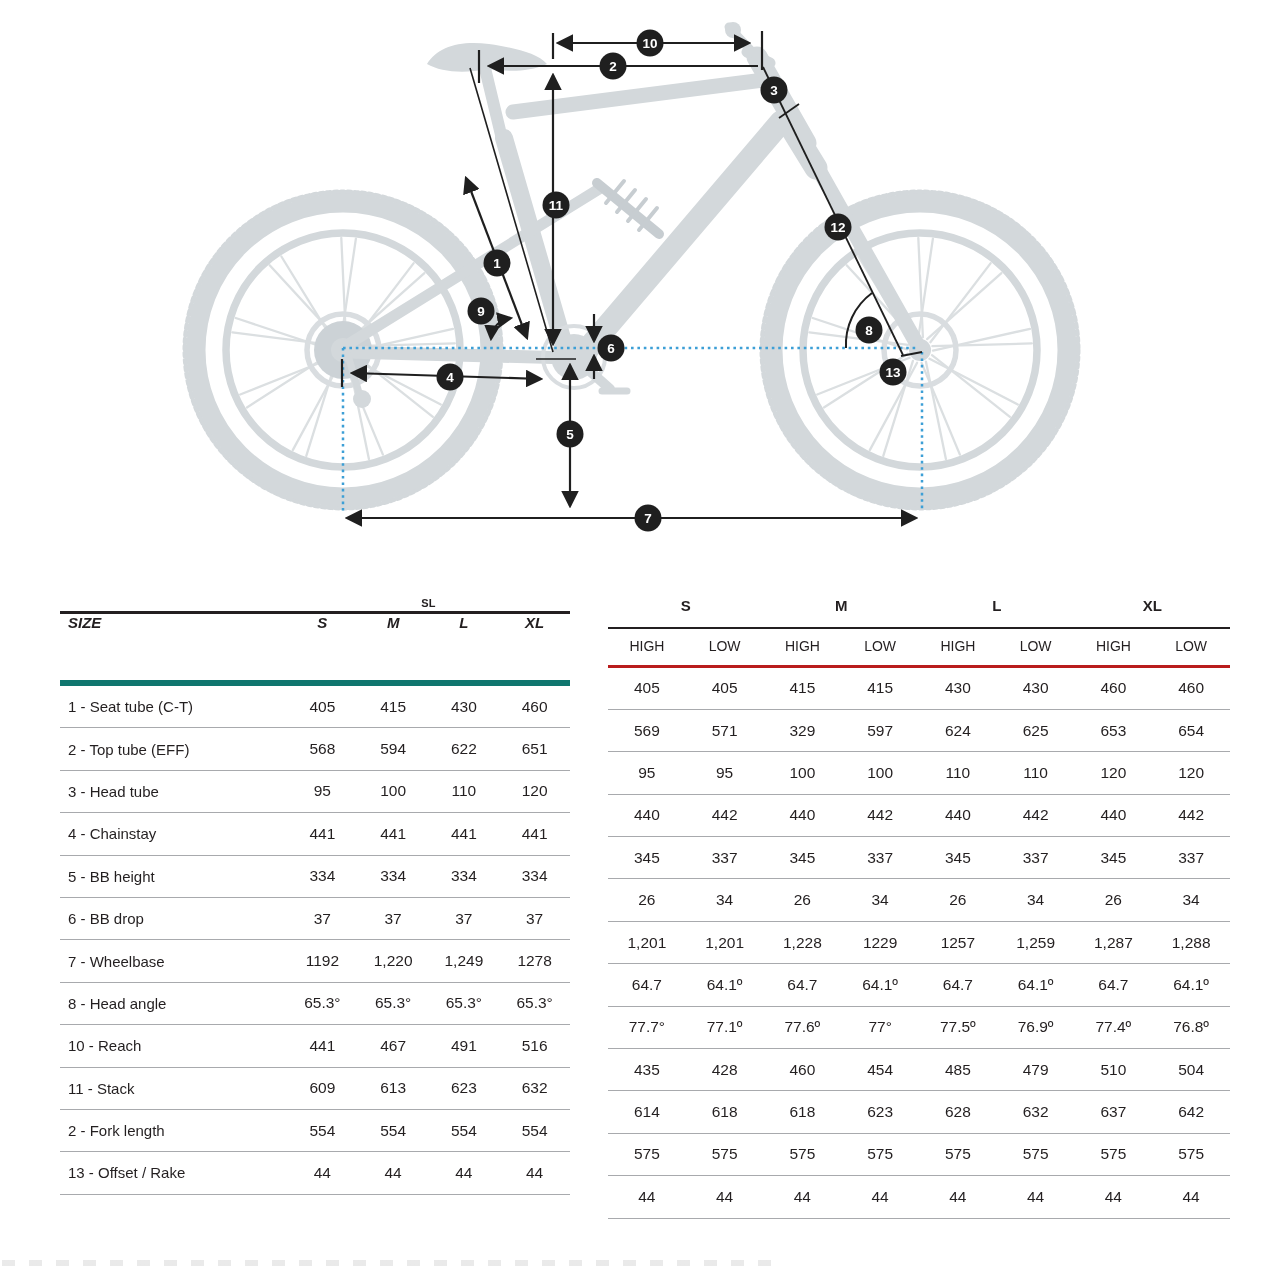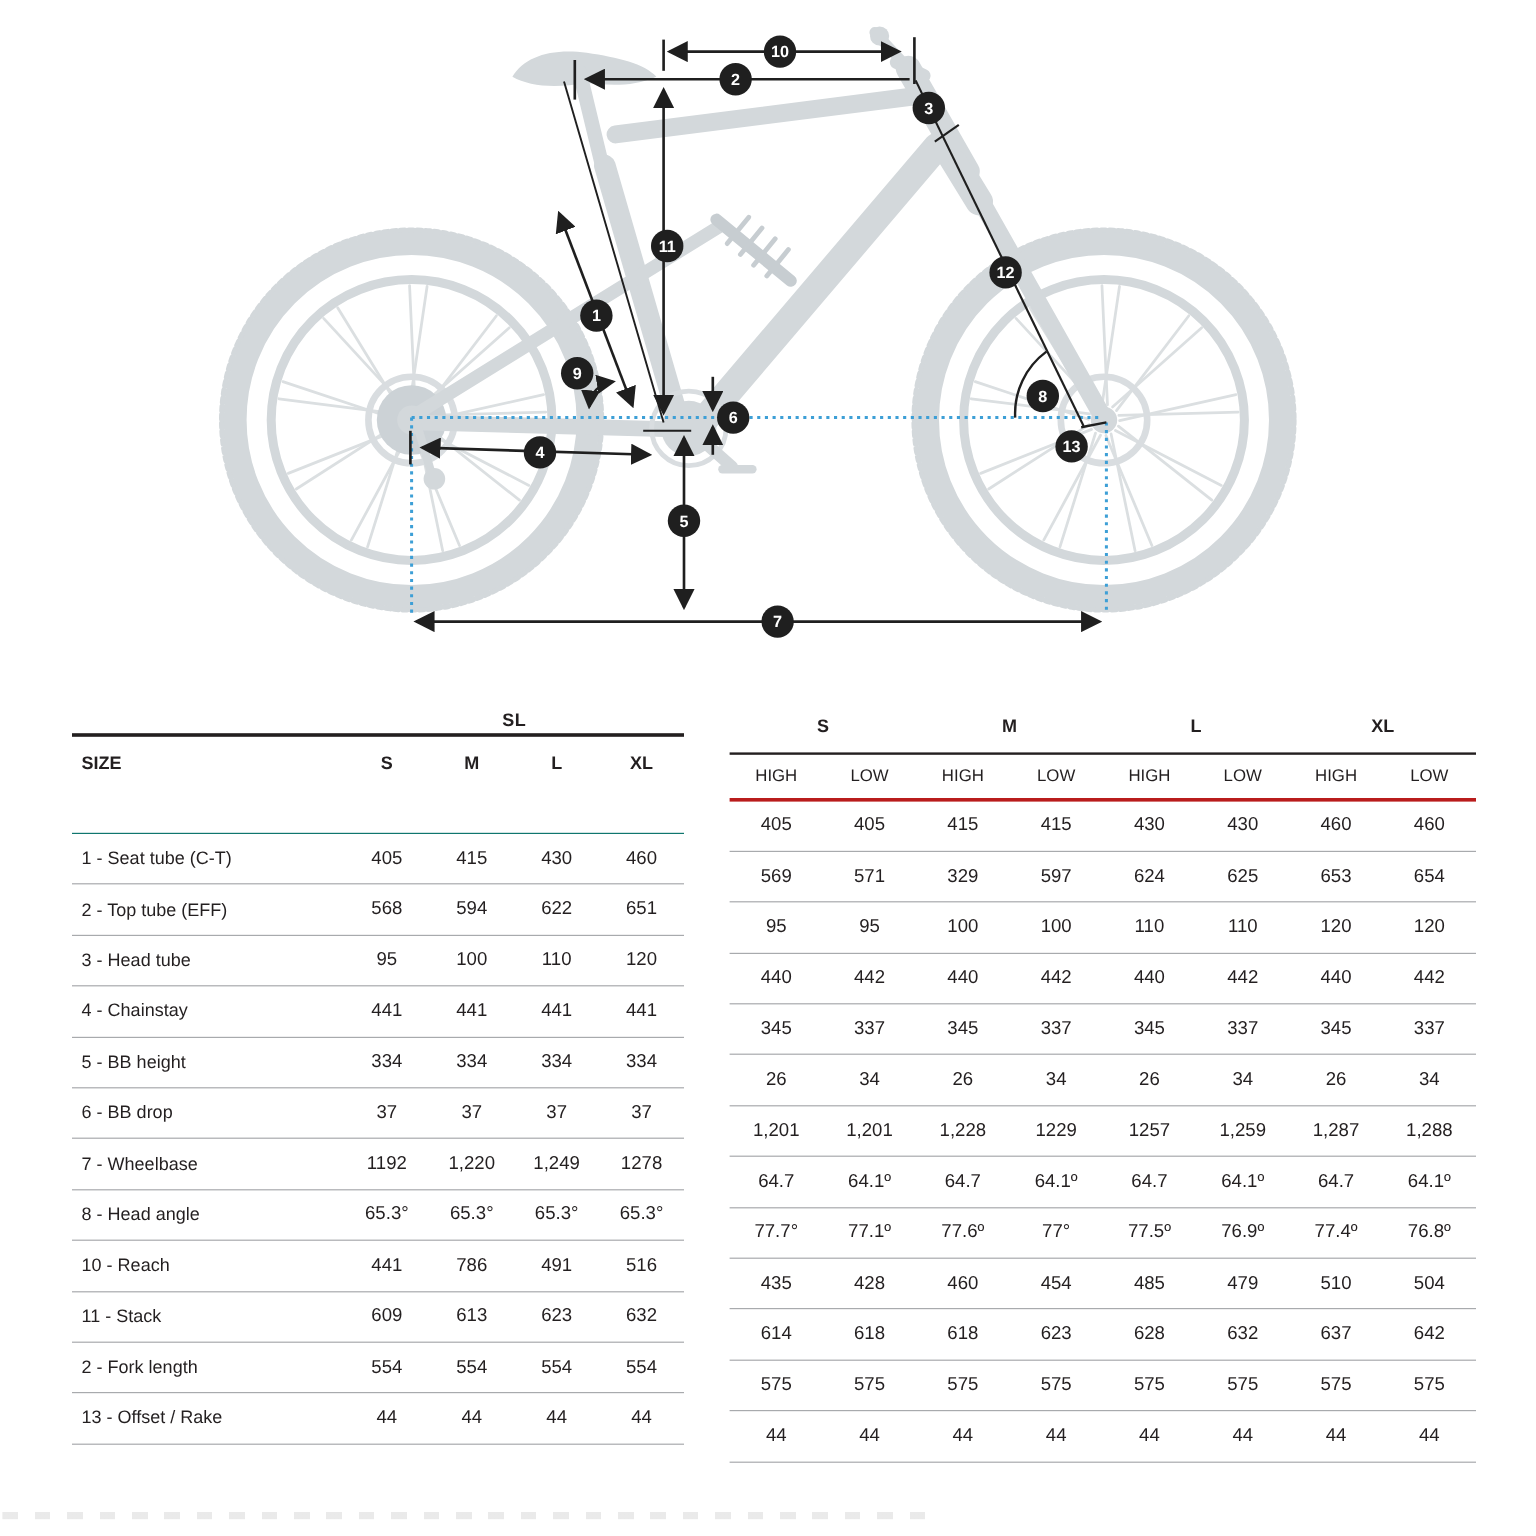"SL" .t { font-size: 15px -> 11px }
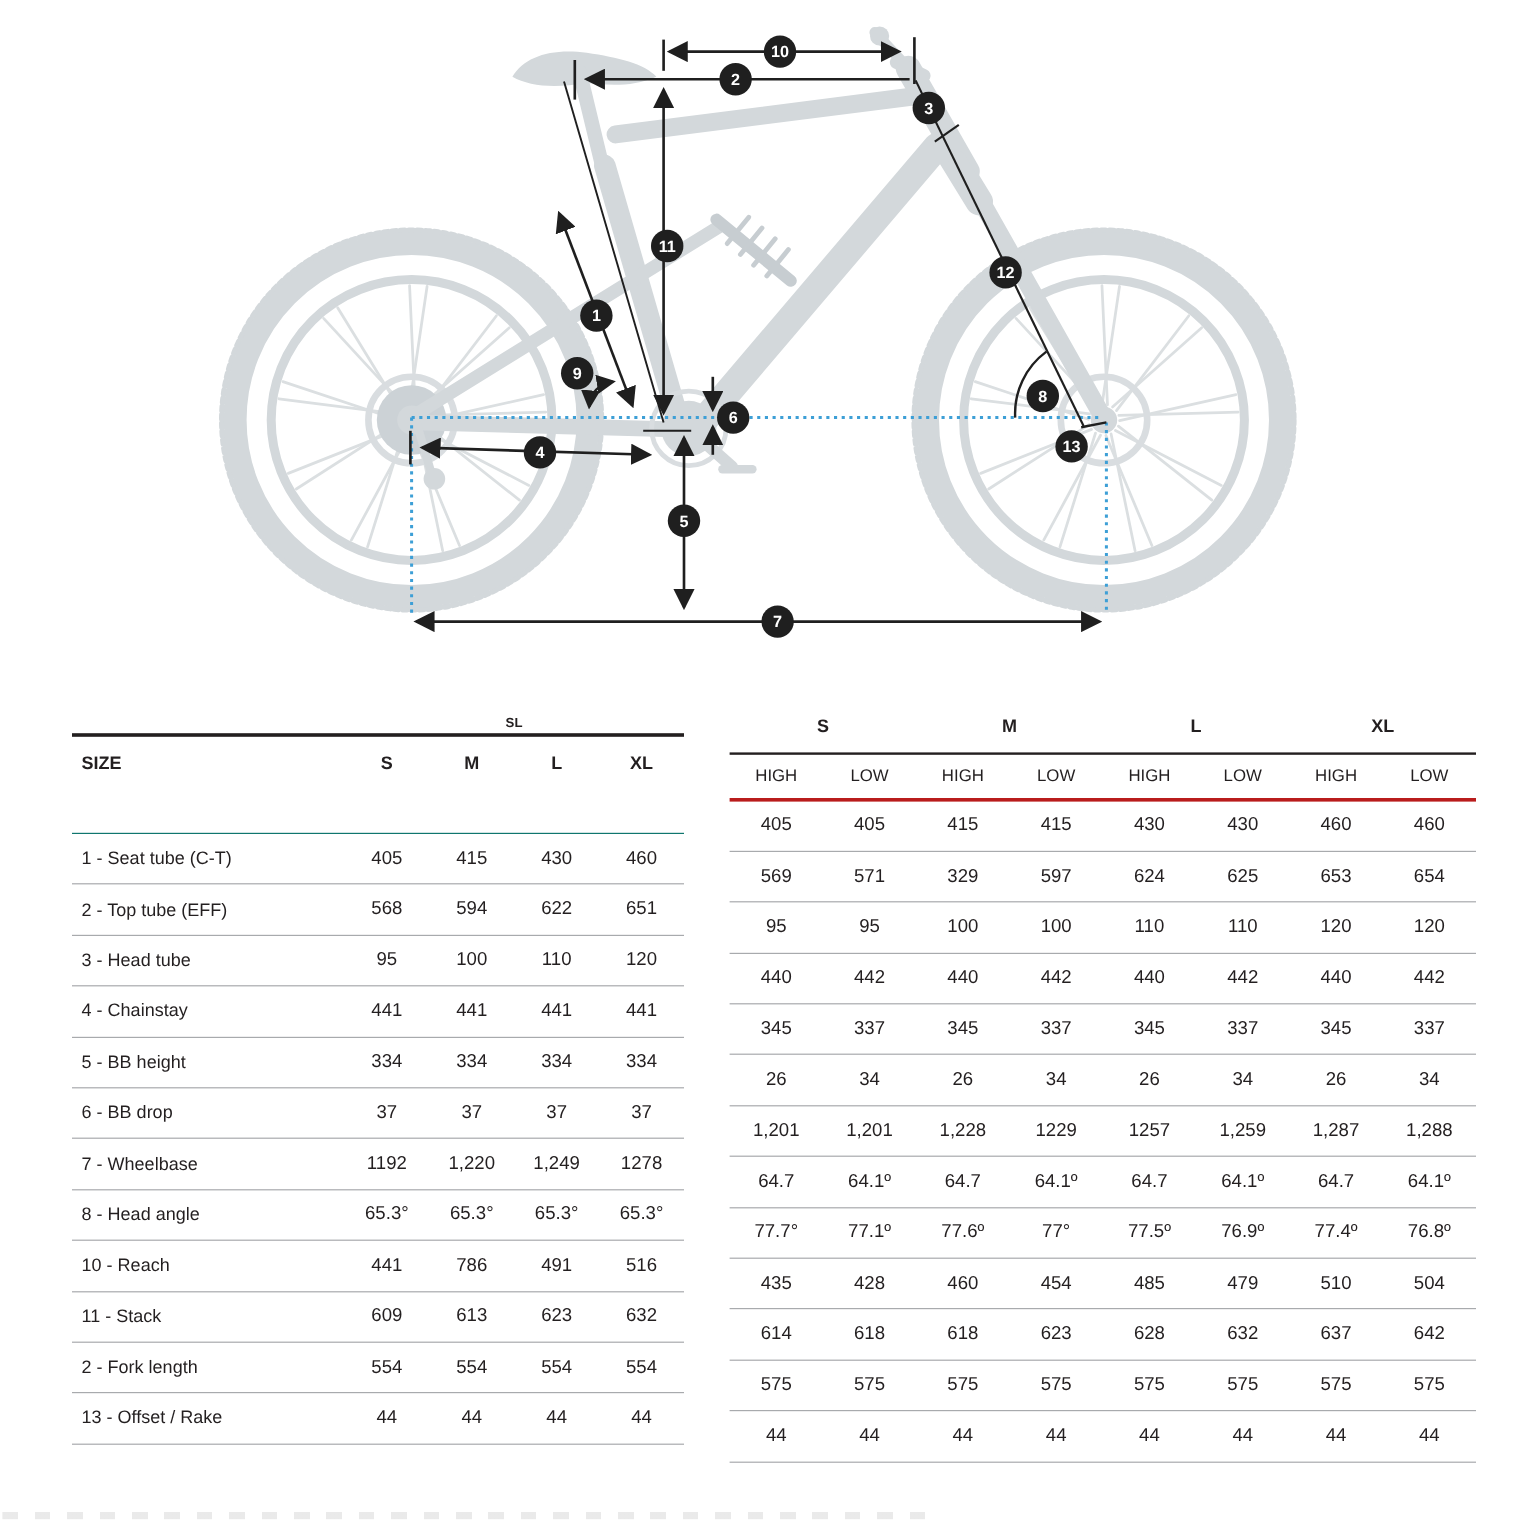"SIZE" .tbl-sl .head-row { border-bottom: 1px solid #0f766e -> 6px solid #0f766e; font-style: none -> italic; padding-top: 14px -> none }
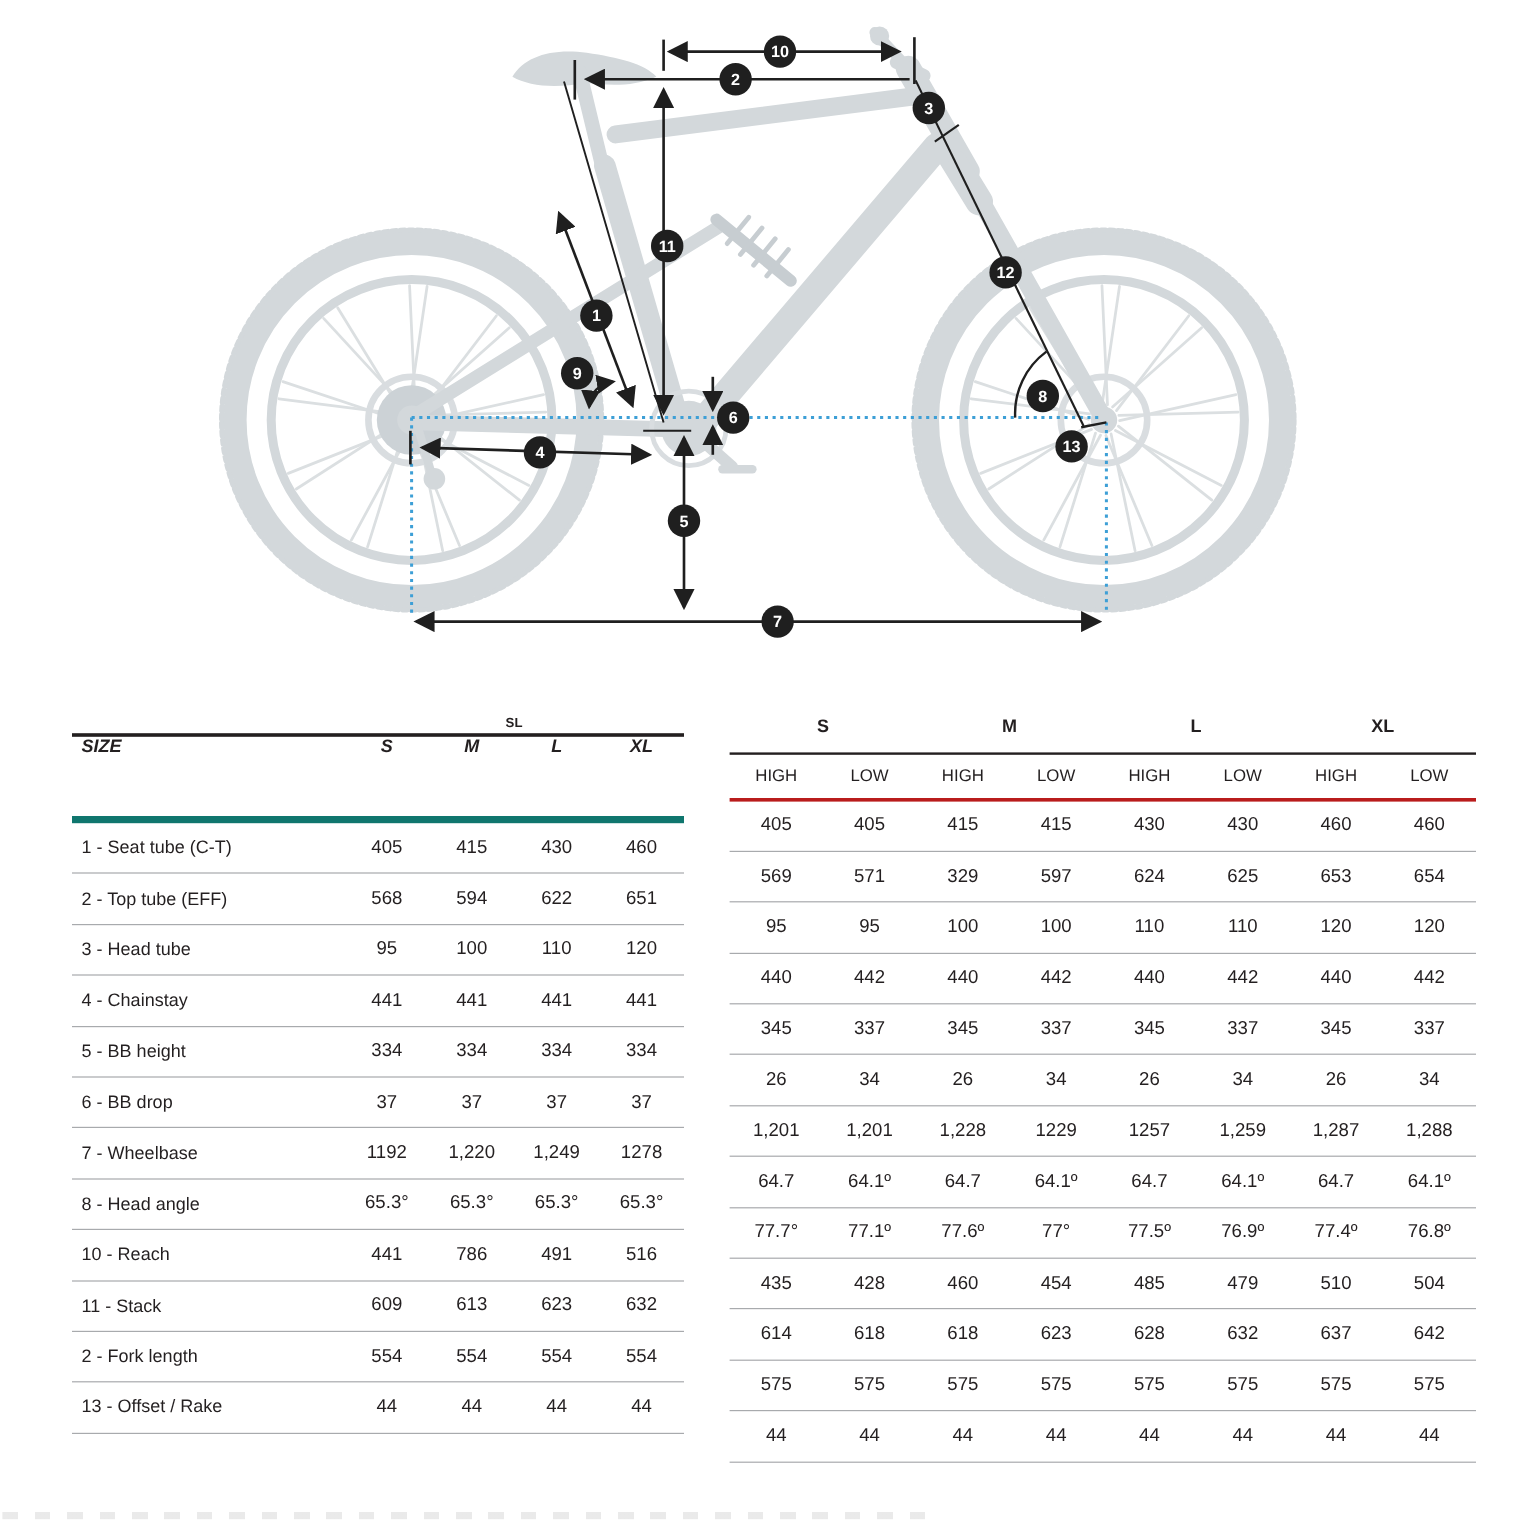"786" span.c { text: 786 -> 467 }
